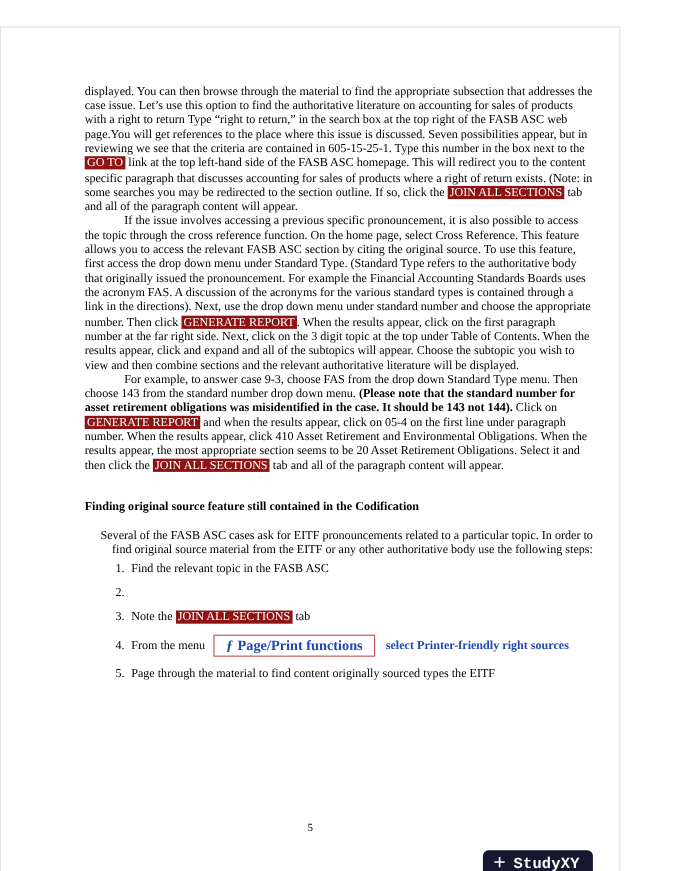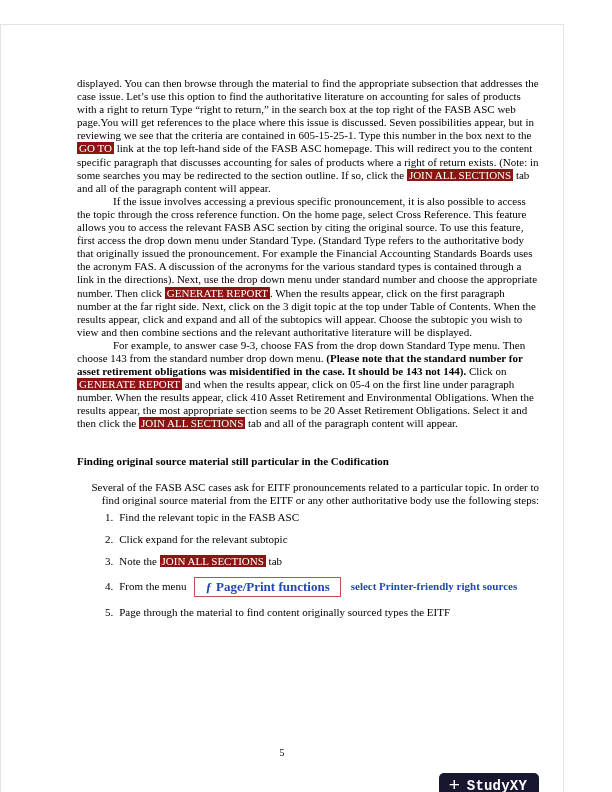"Finding original source material still" p.heading { text: material still particular -> feature still contained }
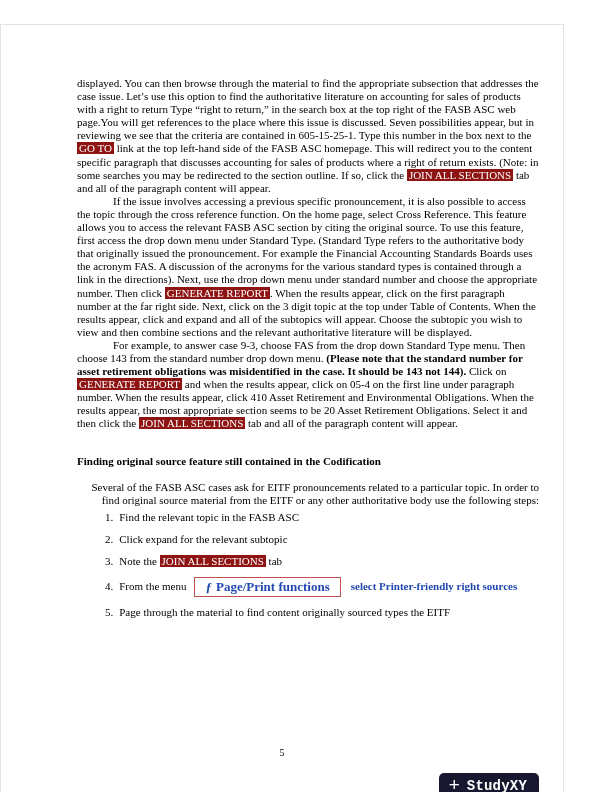"Click expand for the relevant" span.step-line { html: <span>Click expand for the relevant subtopic</span> -> none }
